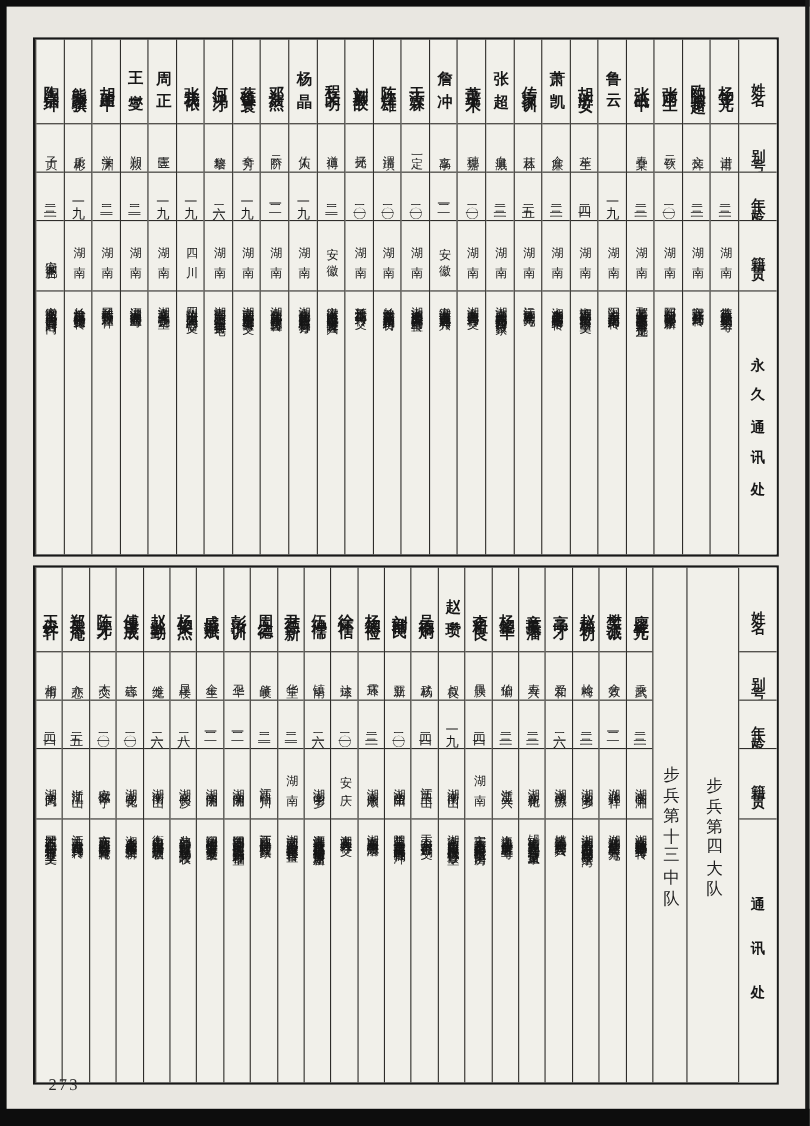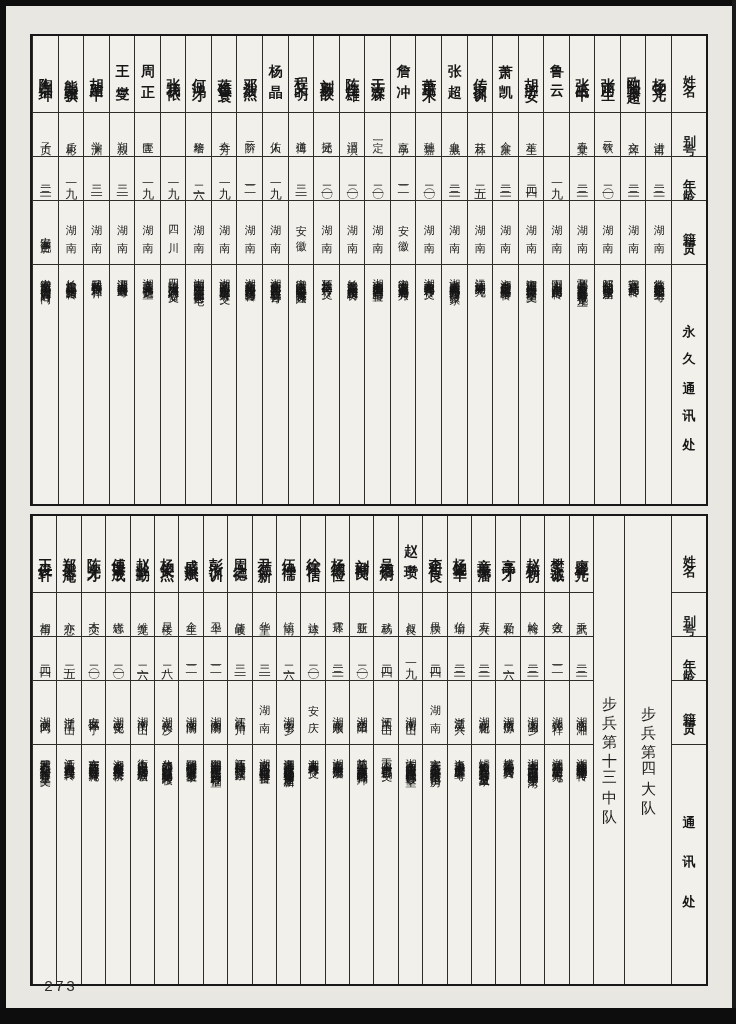"273" .page-number { font-family: Liberation Mono, monospace -> Liberation Serif, serif }
